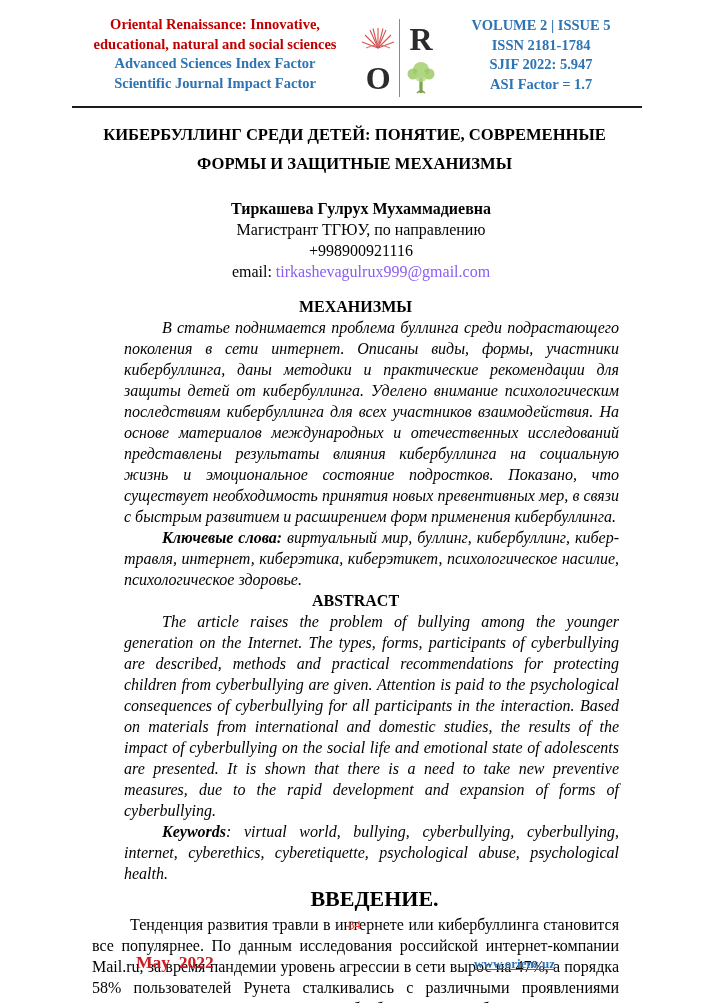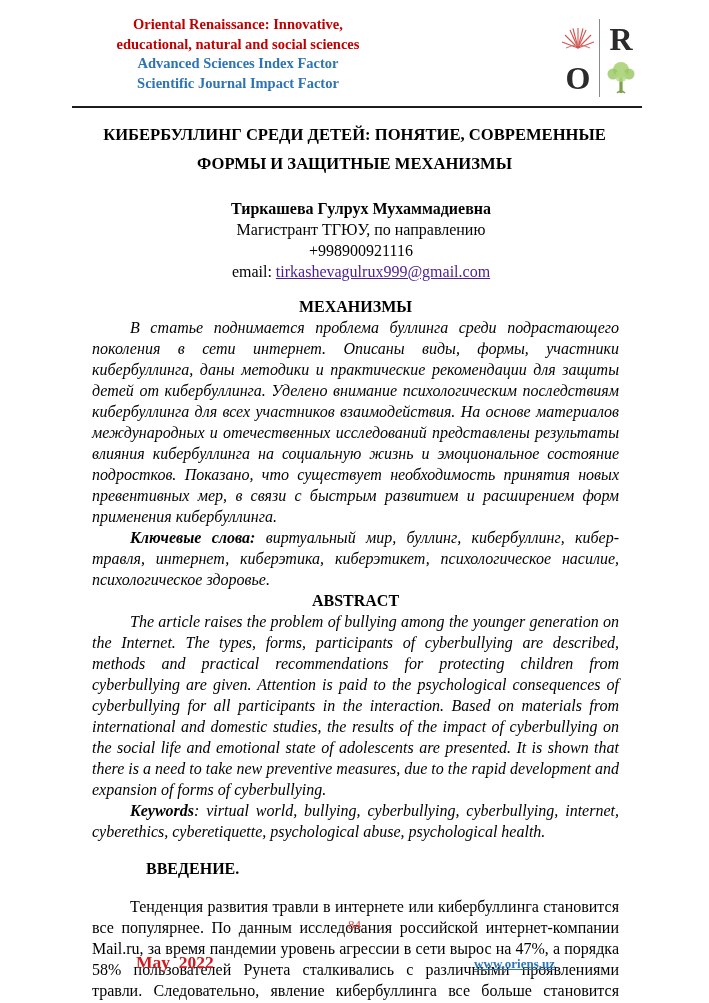"VOLUME 2 | ISSUE 5" div.hdr-right { html: none -> <div> <div>VOLUME 2 | ISSUE 5</div> <div>ISSN 2181-1784</div> <div>SJIF 2022: 5.947</div> <div>ASI Factor = 1.7</div> </div> }
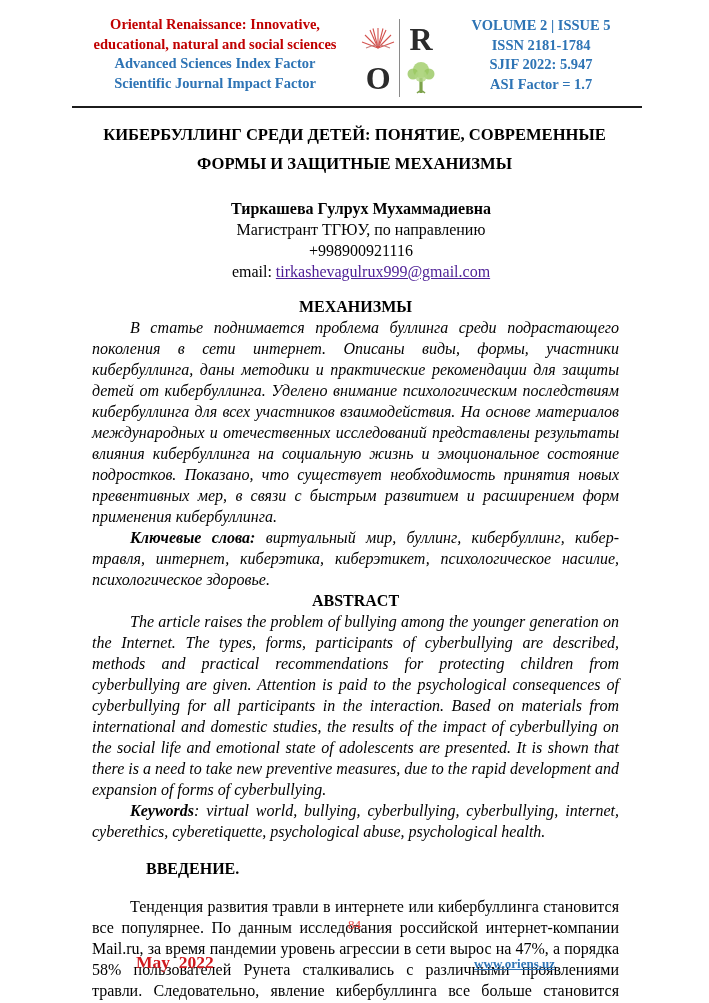"tirkashevagulrux999@gmail.com" .doc-link { color: #4c1d95 -> #8b5cf6; text-decoration: underline -> none }
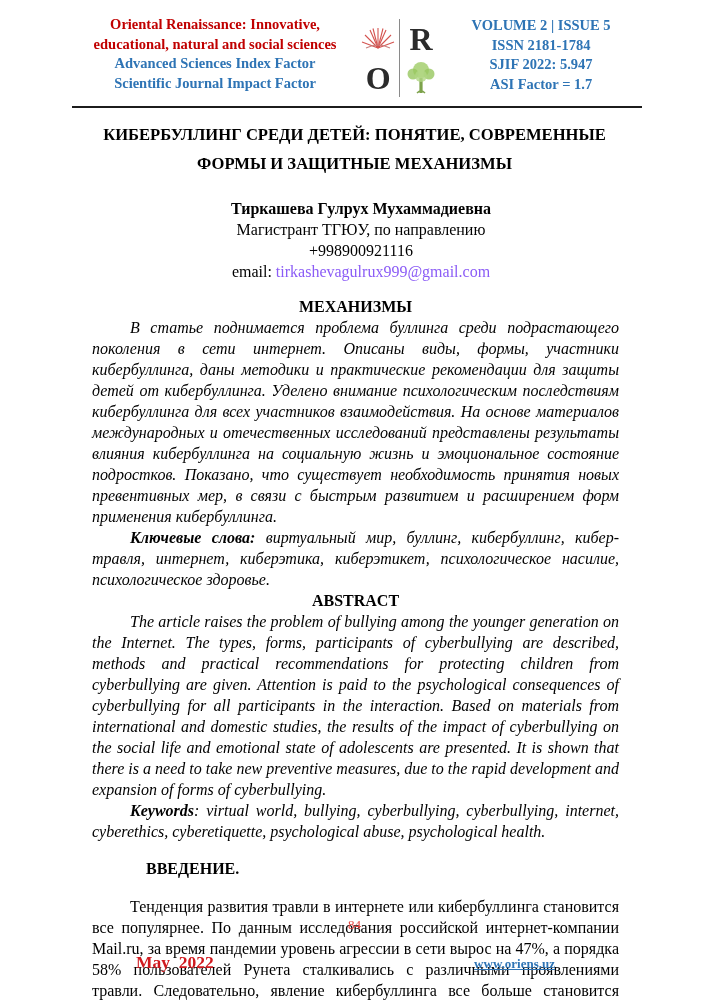"В статье поднимается проблема буллинга" p.italic { margin-left: none -> 32px }
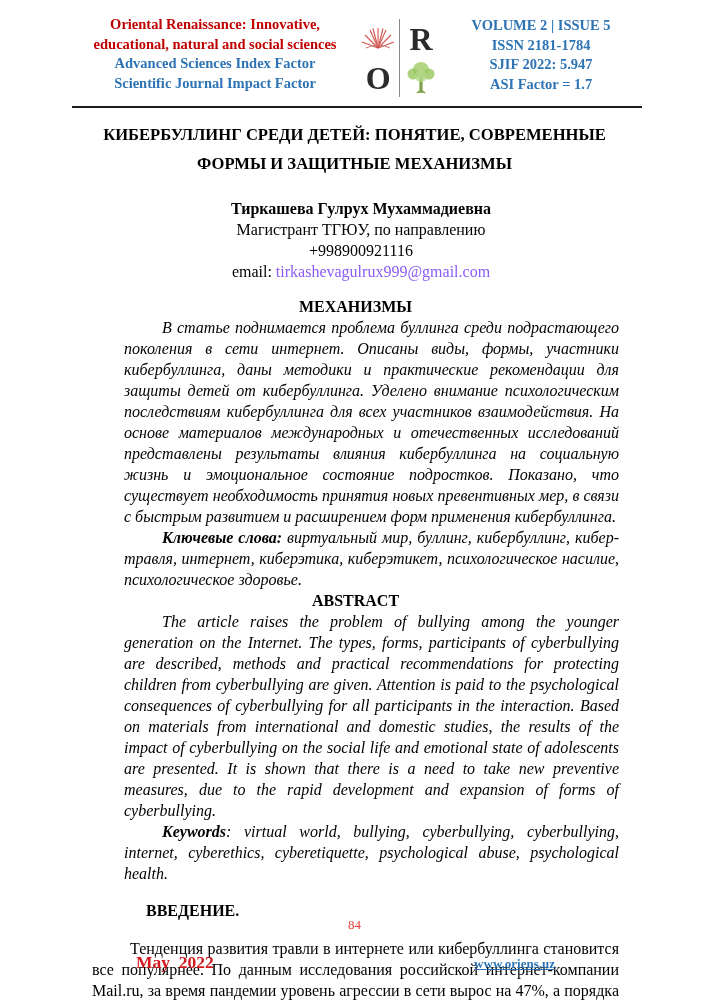"ВВЕДЕНИЕ." .intro-heading { font-size: 16px -> 22px; margin: 16px -> 4px; text-align: left -> center }
